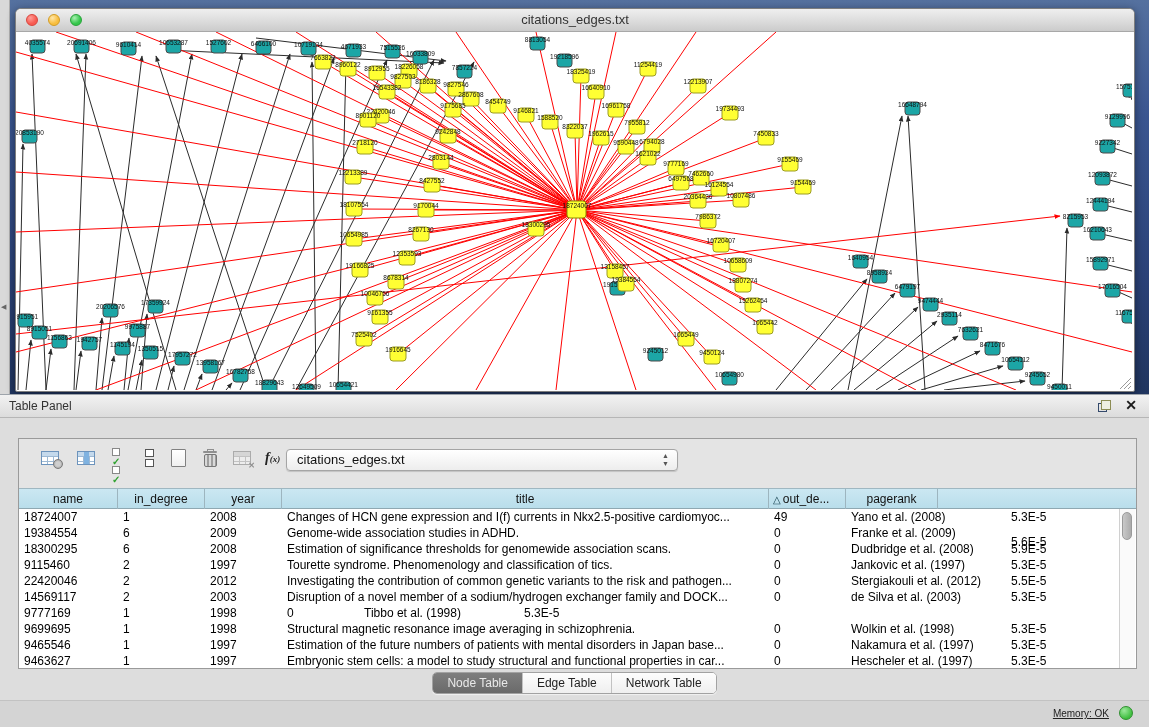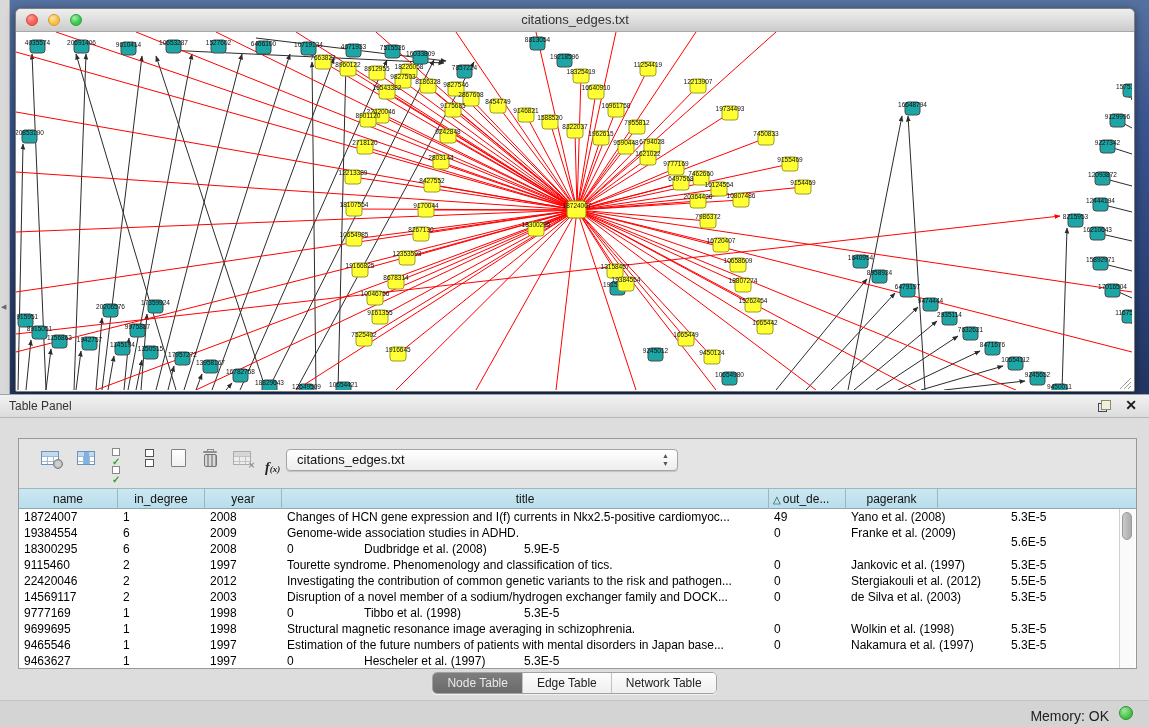"f(x)" div.tb-btn { top: 19px -> 9px }
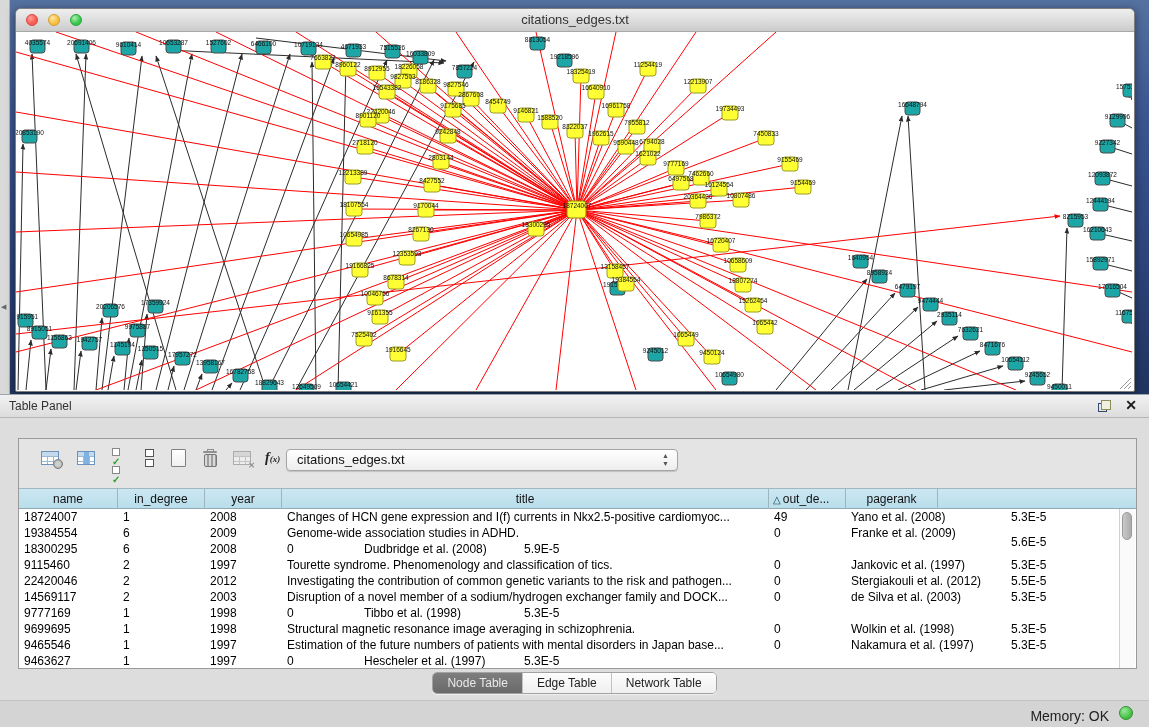"Estimation of significance thresholds" div.td { html: none -> <div>Estimation of significance thresholds for genomewide association scans.</div> }
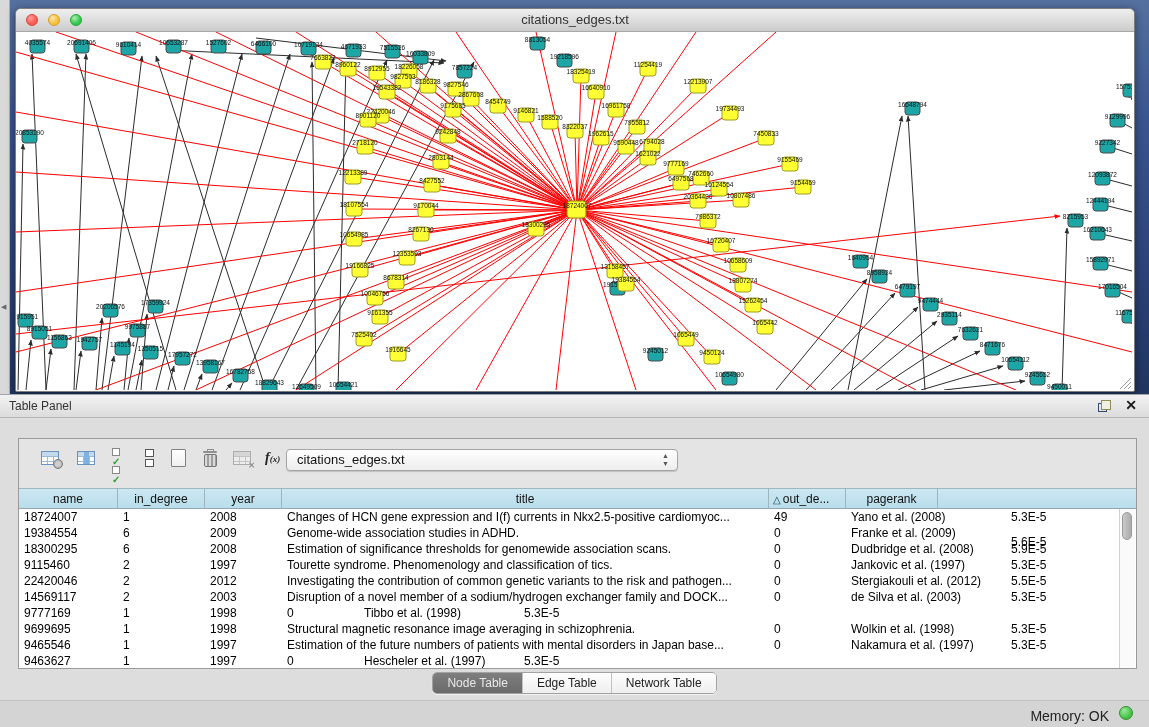"Embryonic stem cells: a model" div.td { html: none -> <div>Embryonic stem cells: a model to study structural and functional properties in car...</div> }
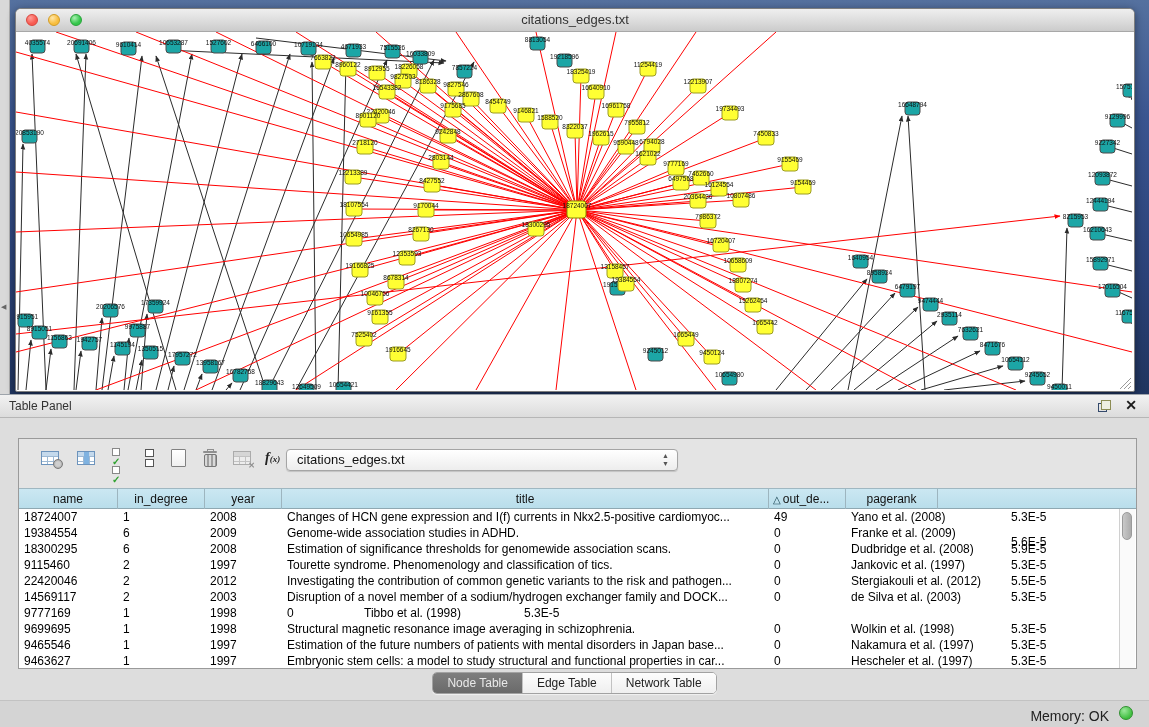"Memory: OK" .mem-label { font-size: 14px -> 10px; text-decoration: none -> underline }
